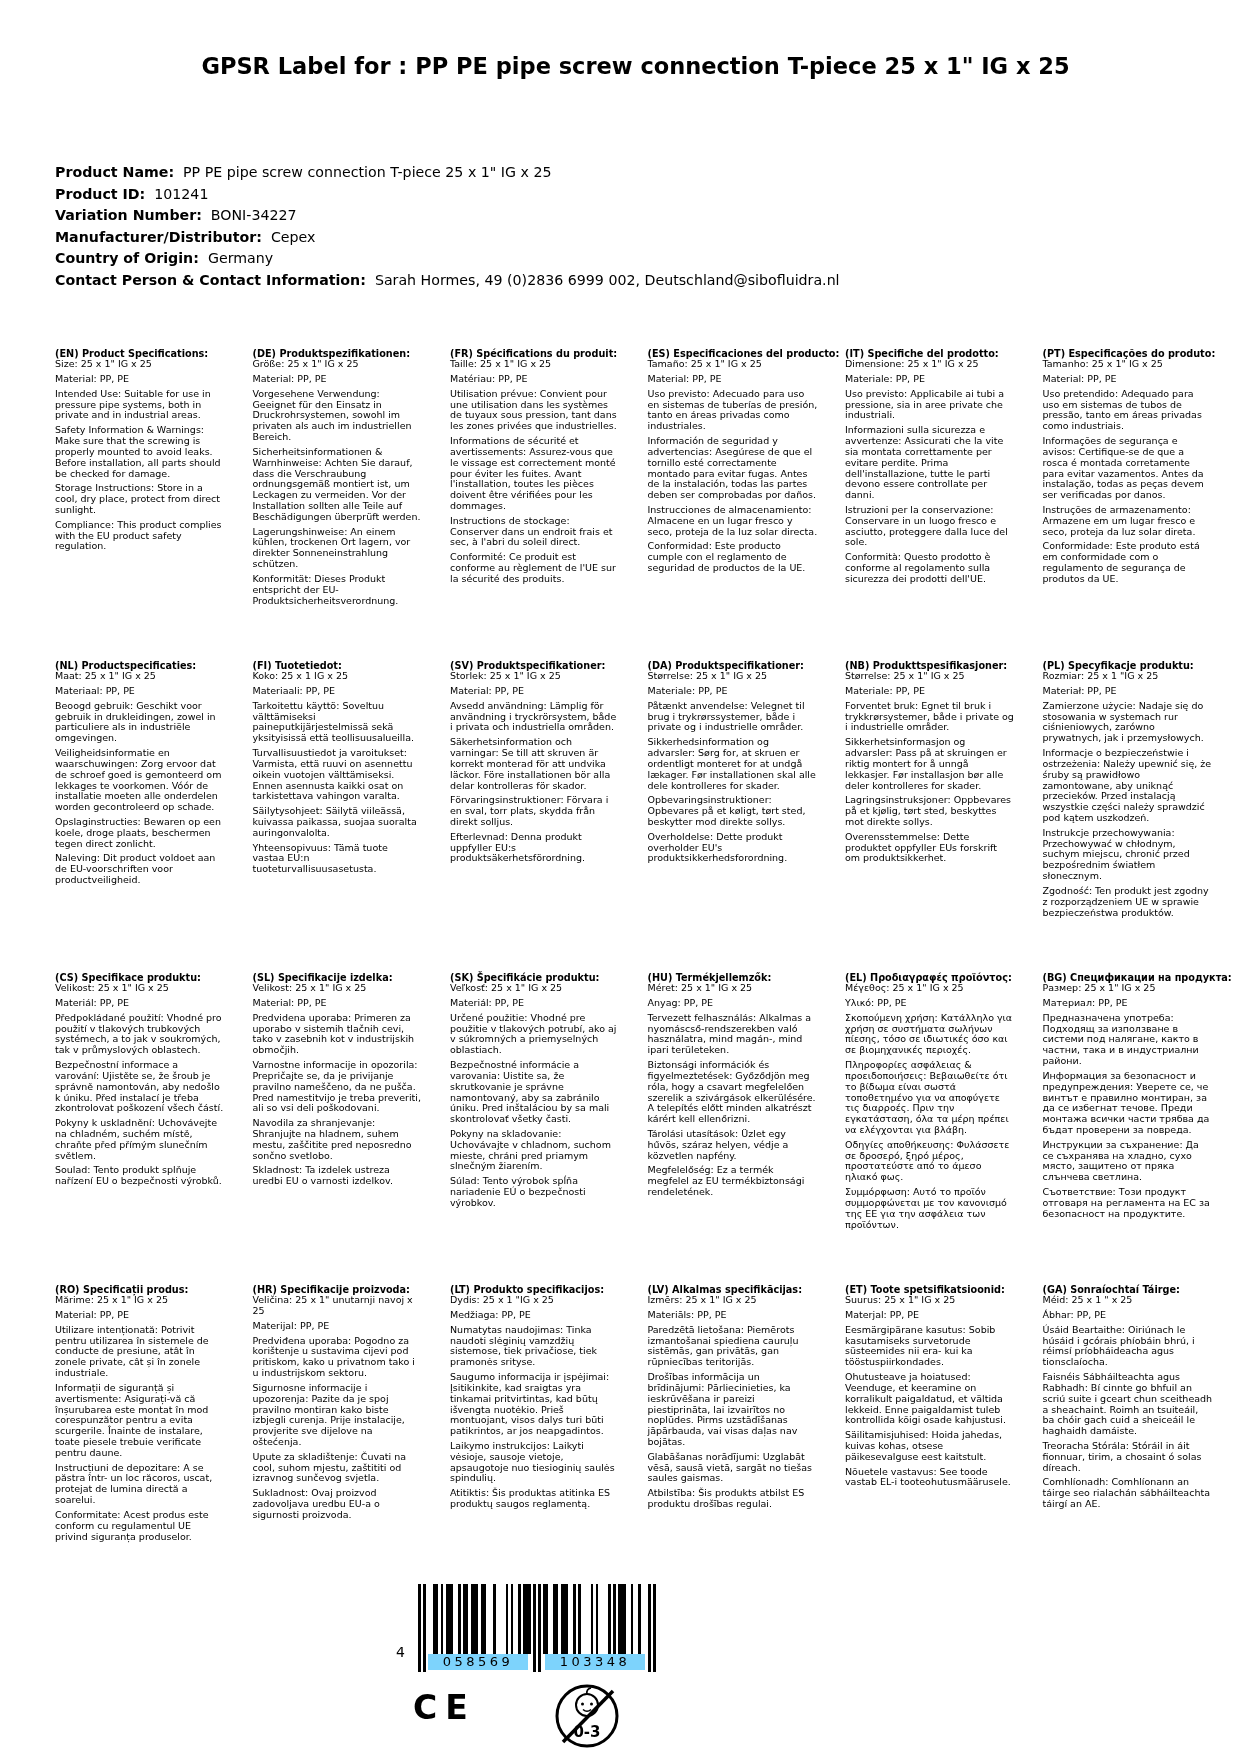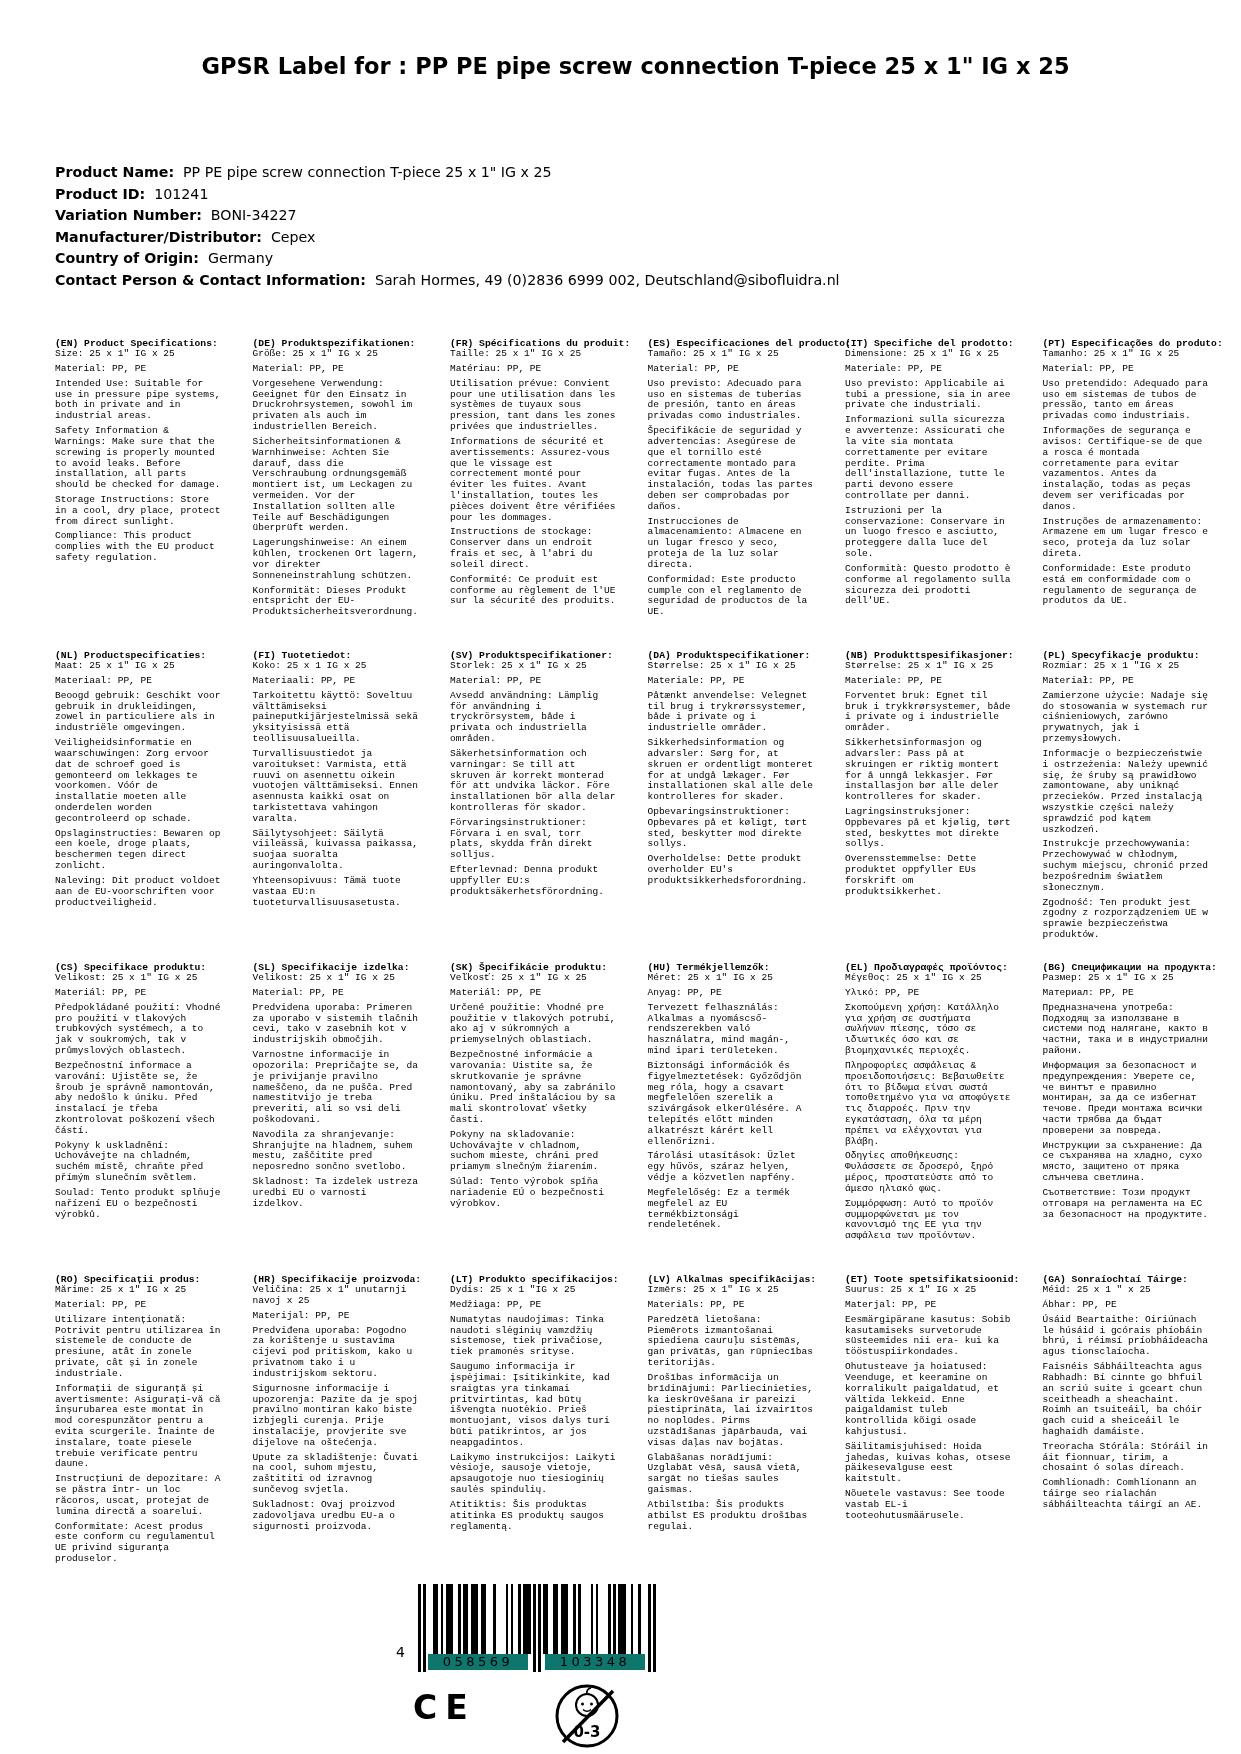"(EN) Product Specifications:" .specs-grid { font-family: Liberation Mono, monospace -> none; top: 338px -> 348px }
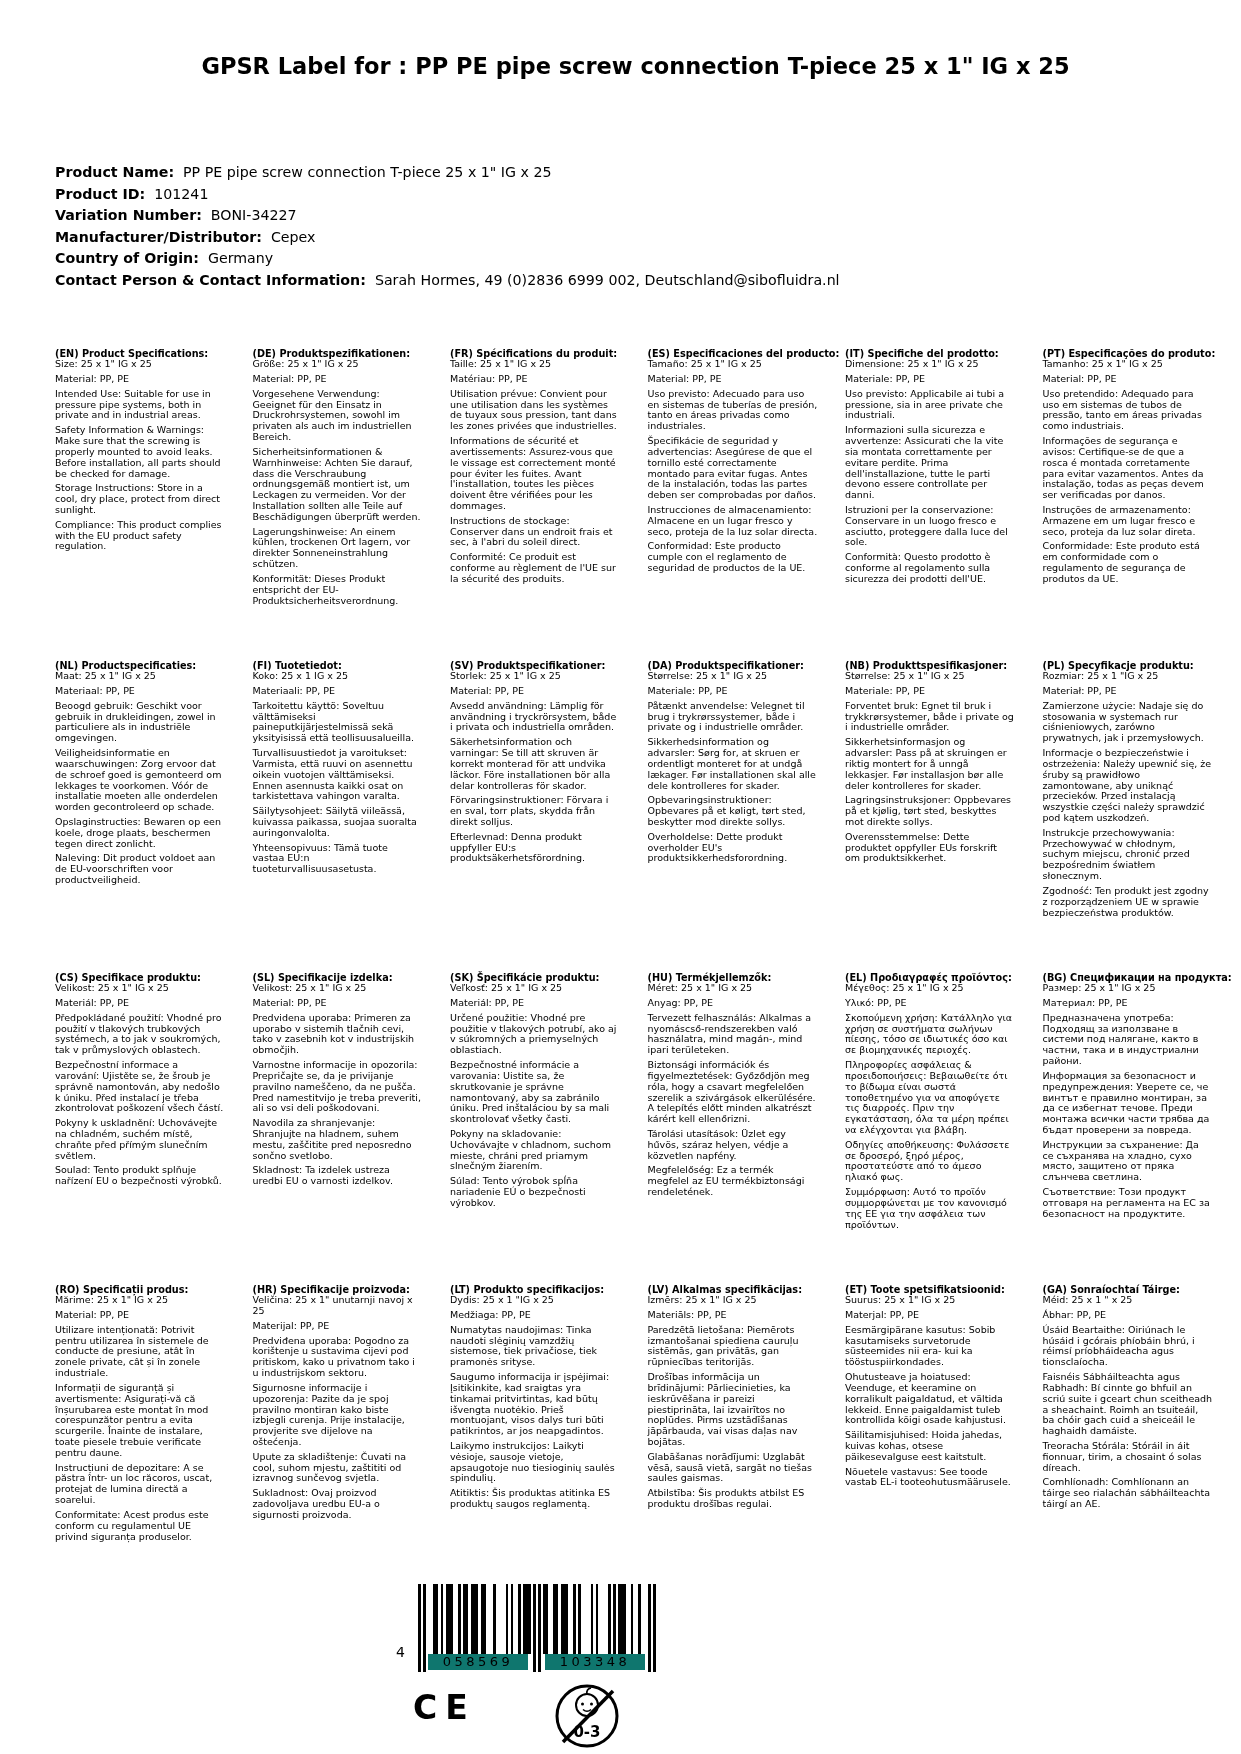"Špecifikácie de seguridad y" p.spec-para { text: Špecifikácie -> Información }
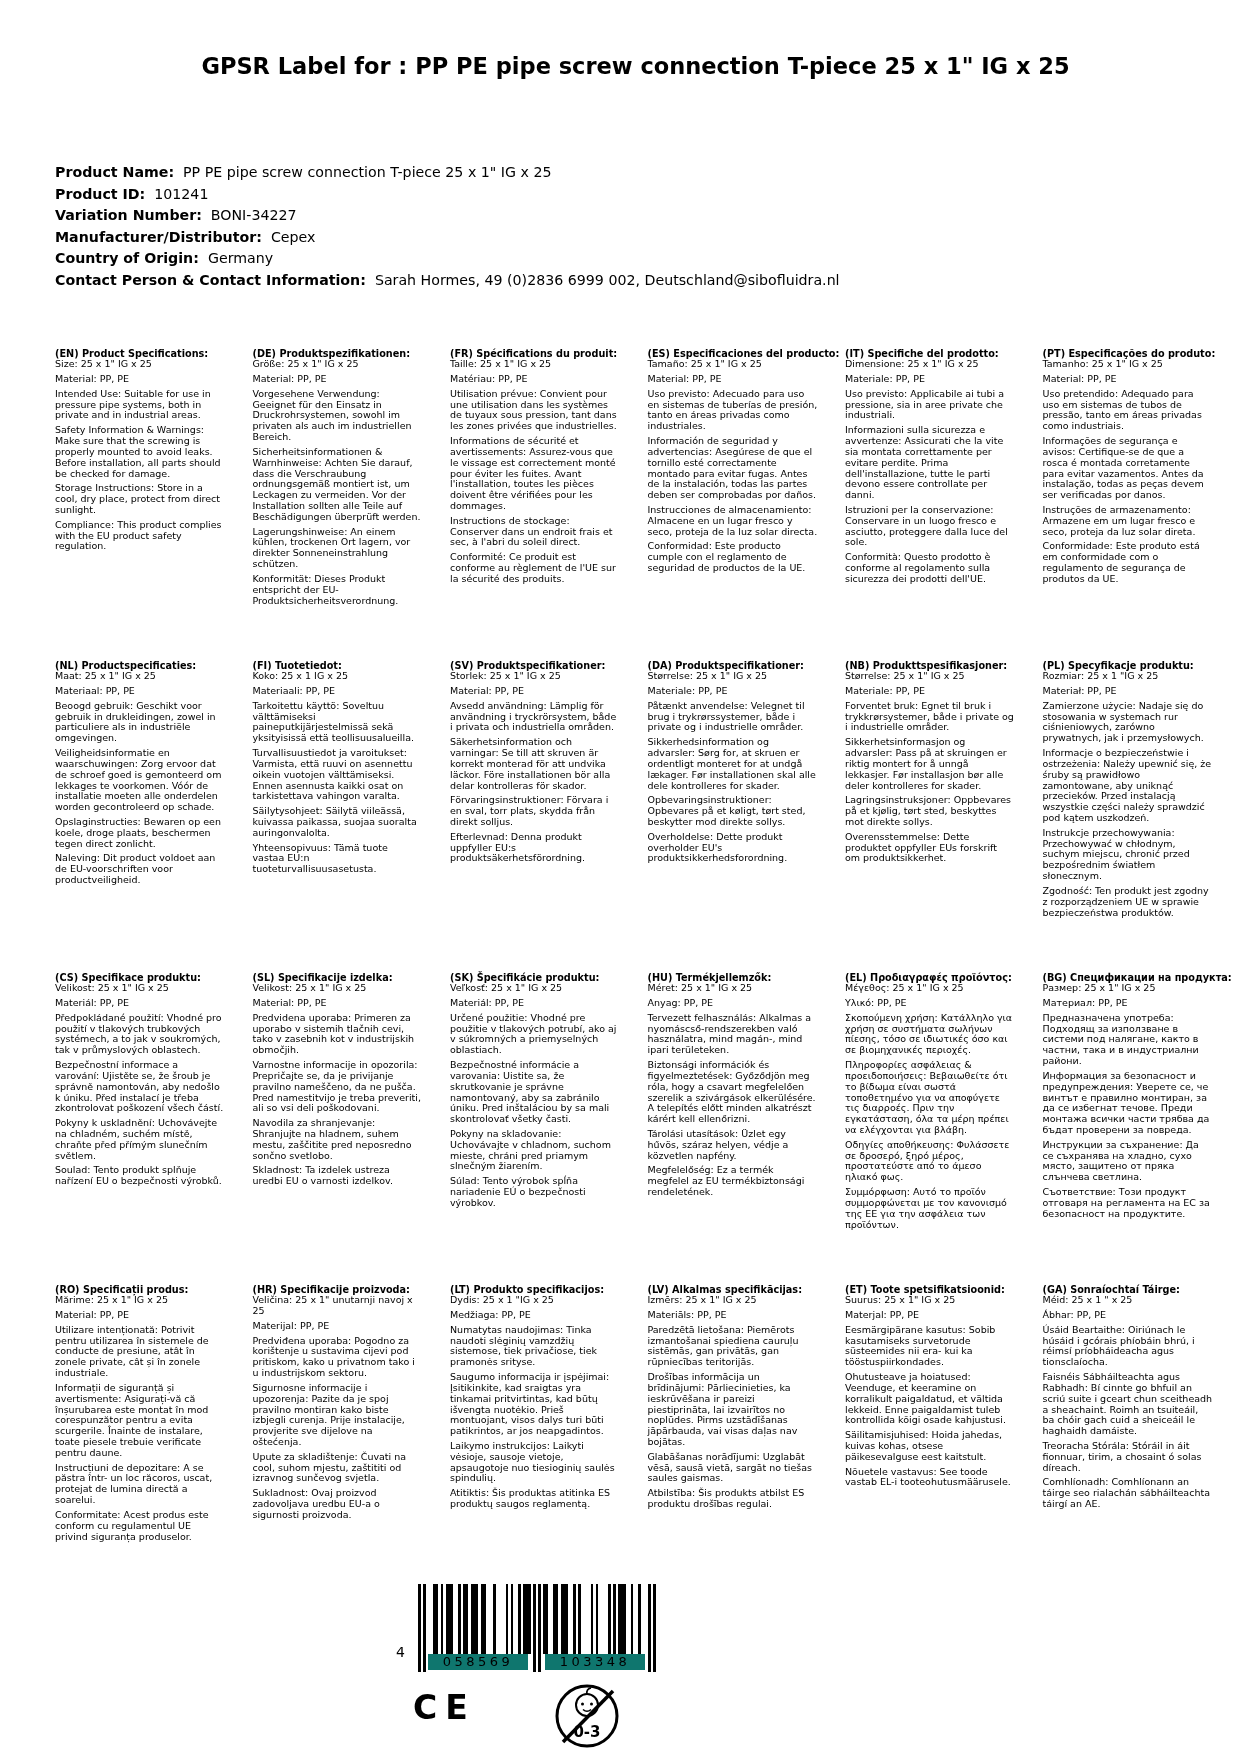"058569" .bc-digits { background: #0f766e -> #7dd3fc }
